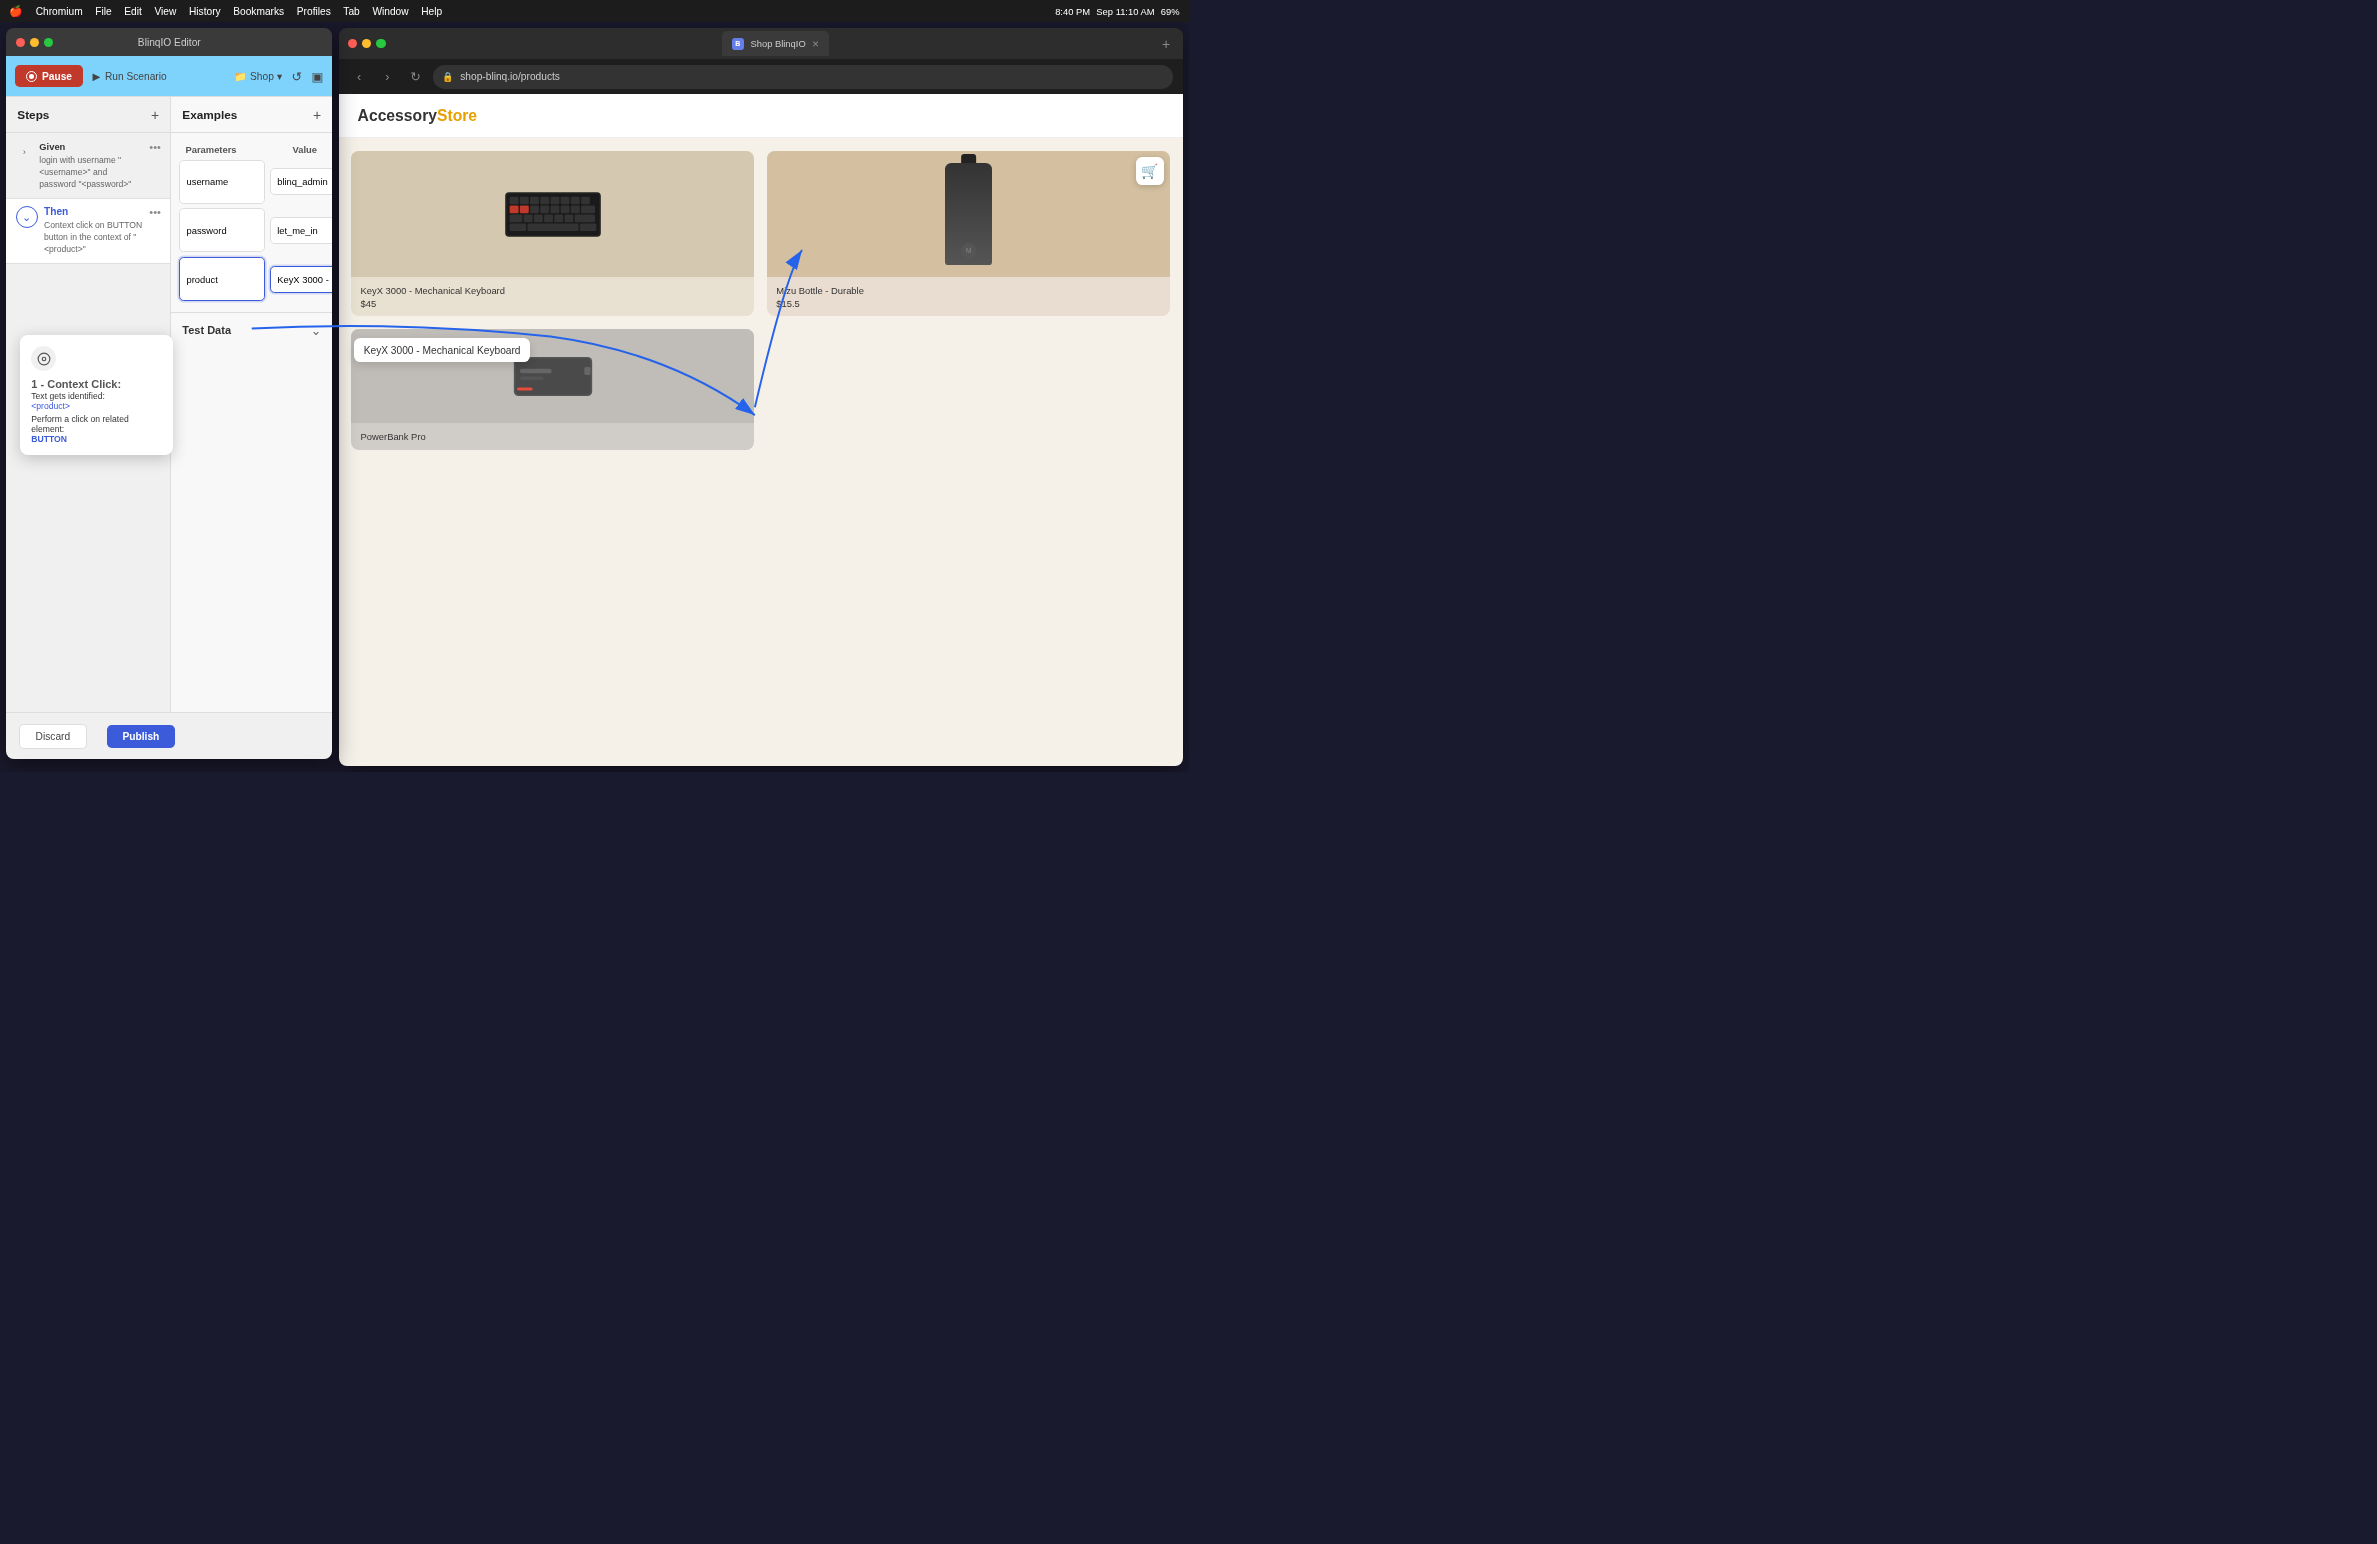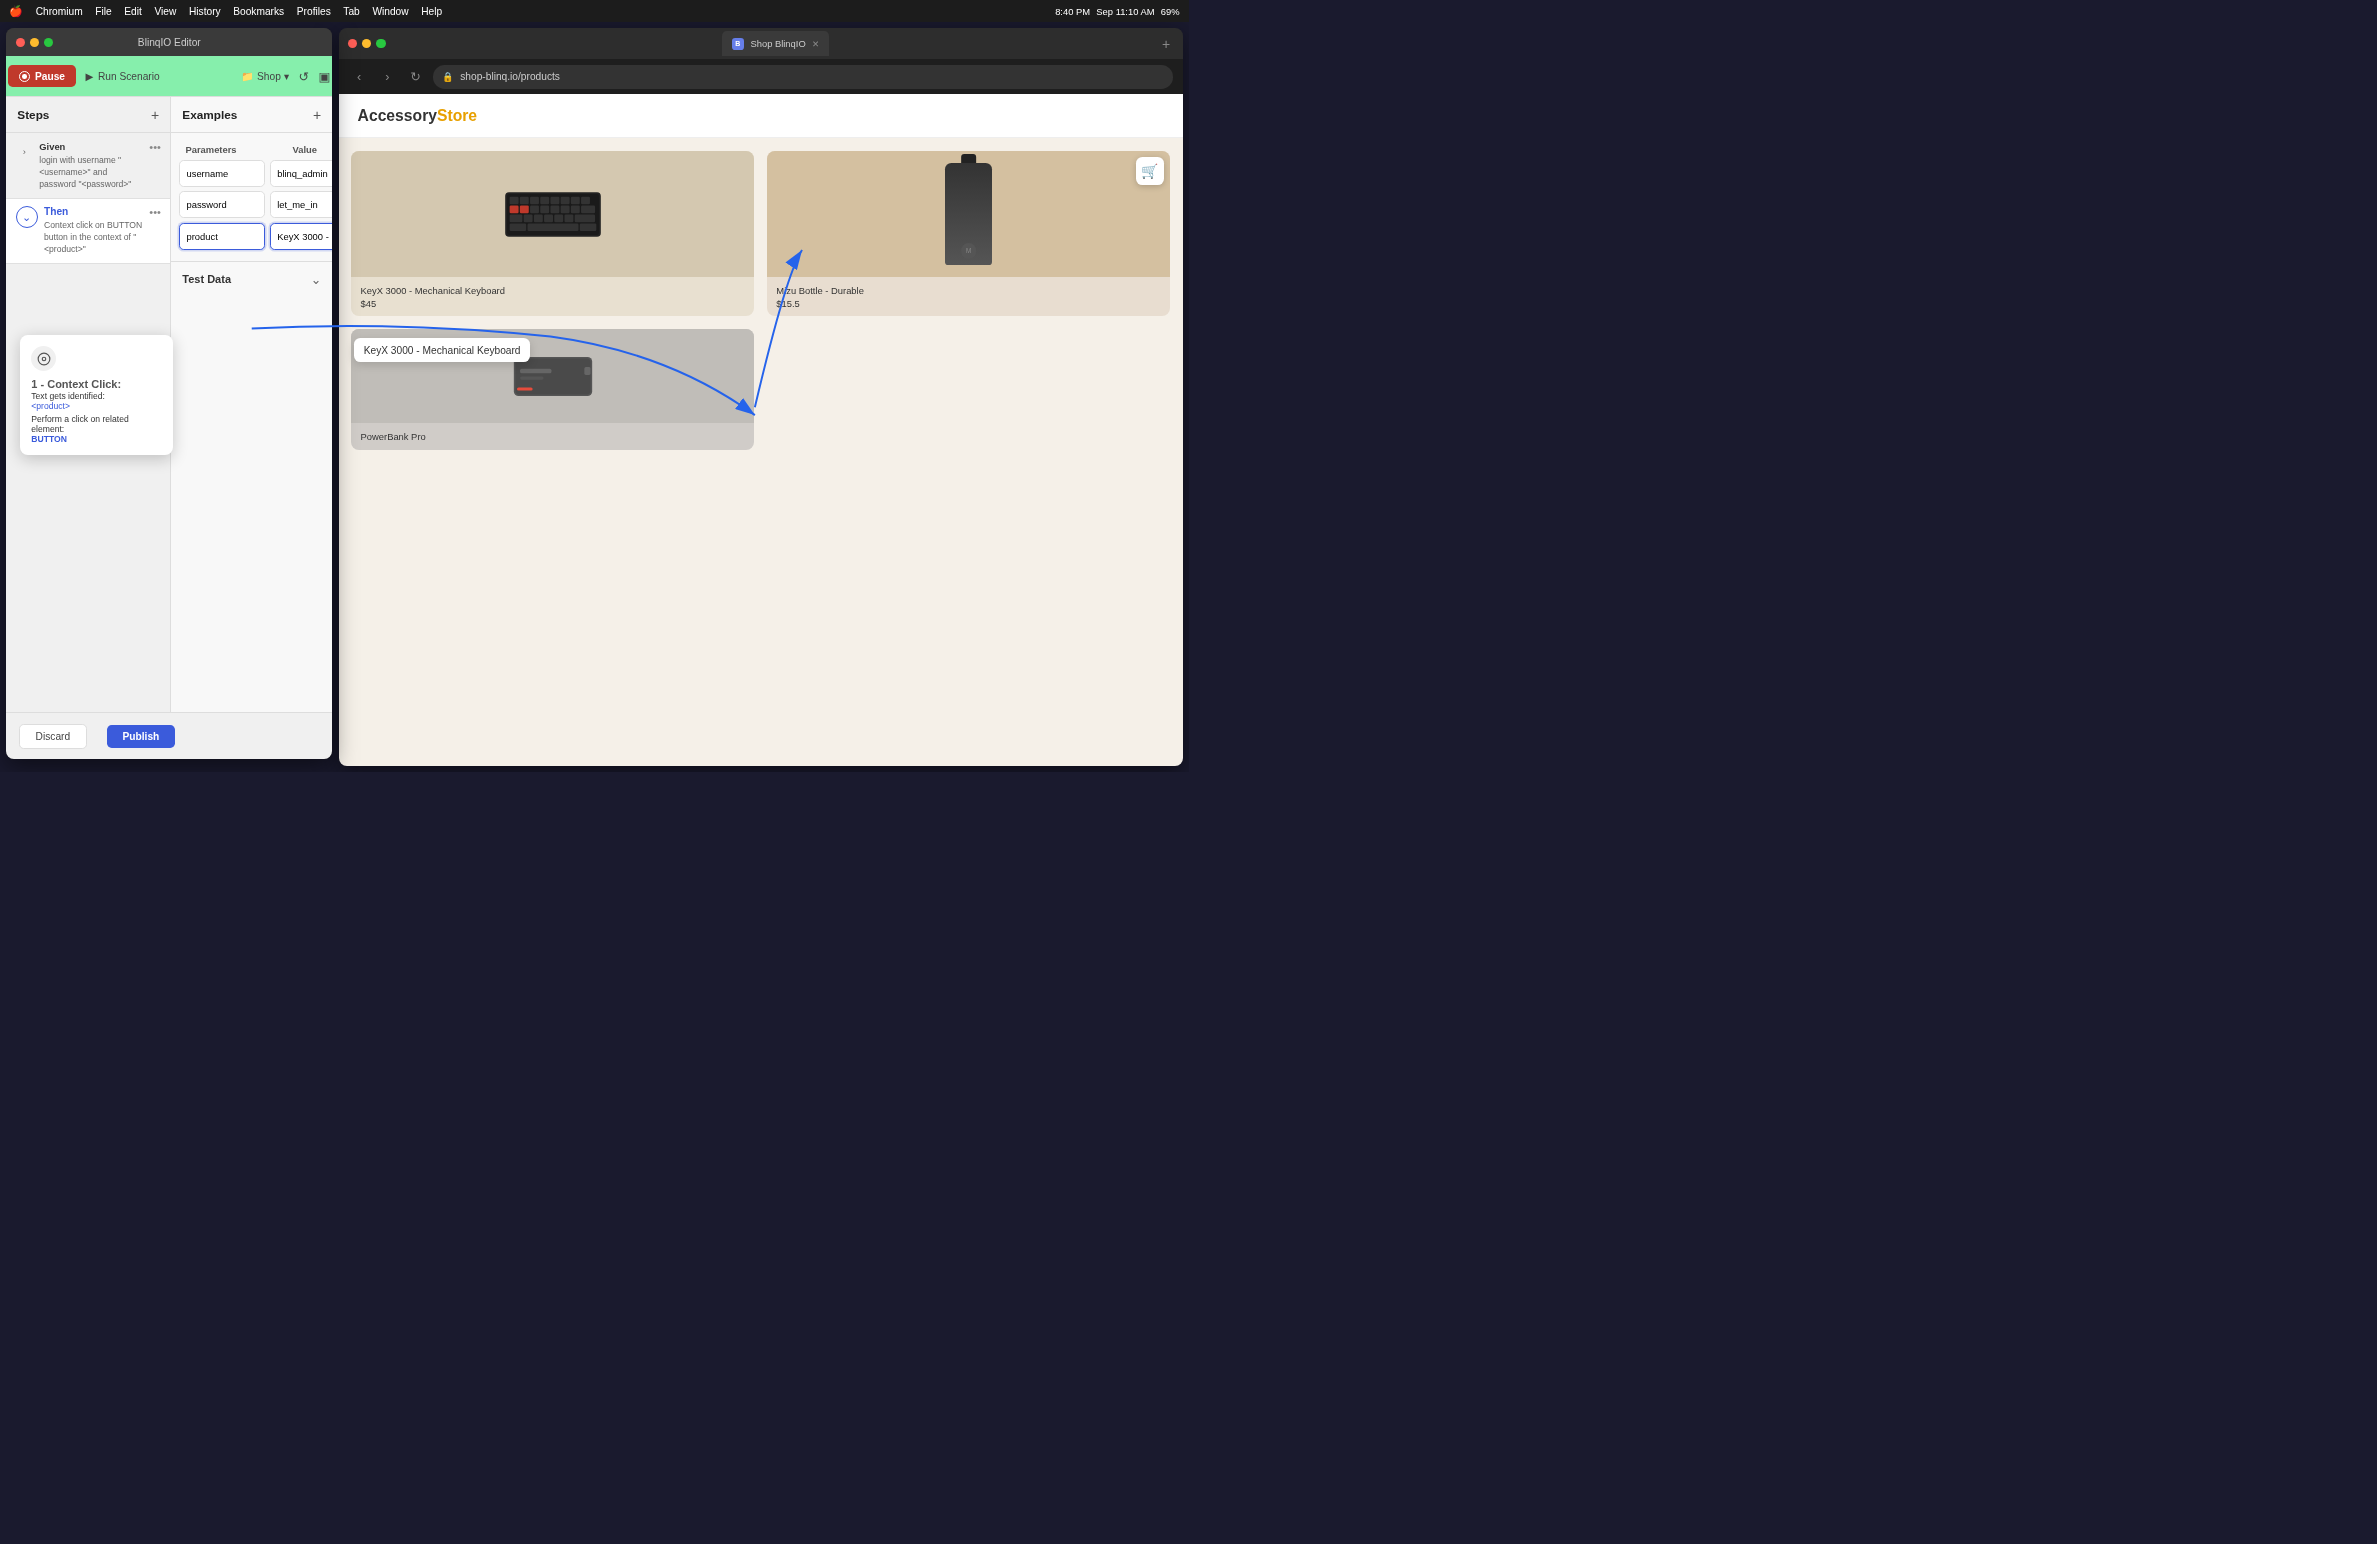"Pause" .editor-toolbar { background: #86efac -> #7dd3fc; padding: 0 2px -> 0 9px }
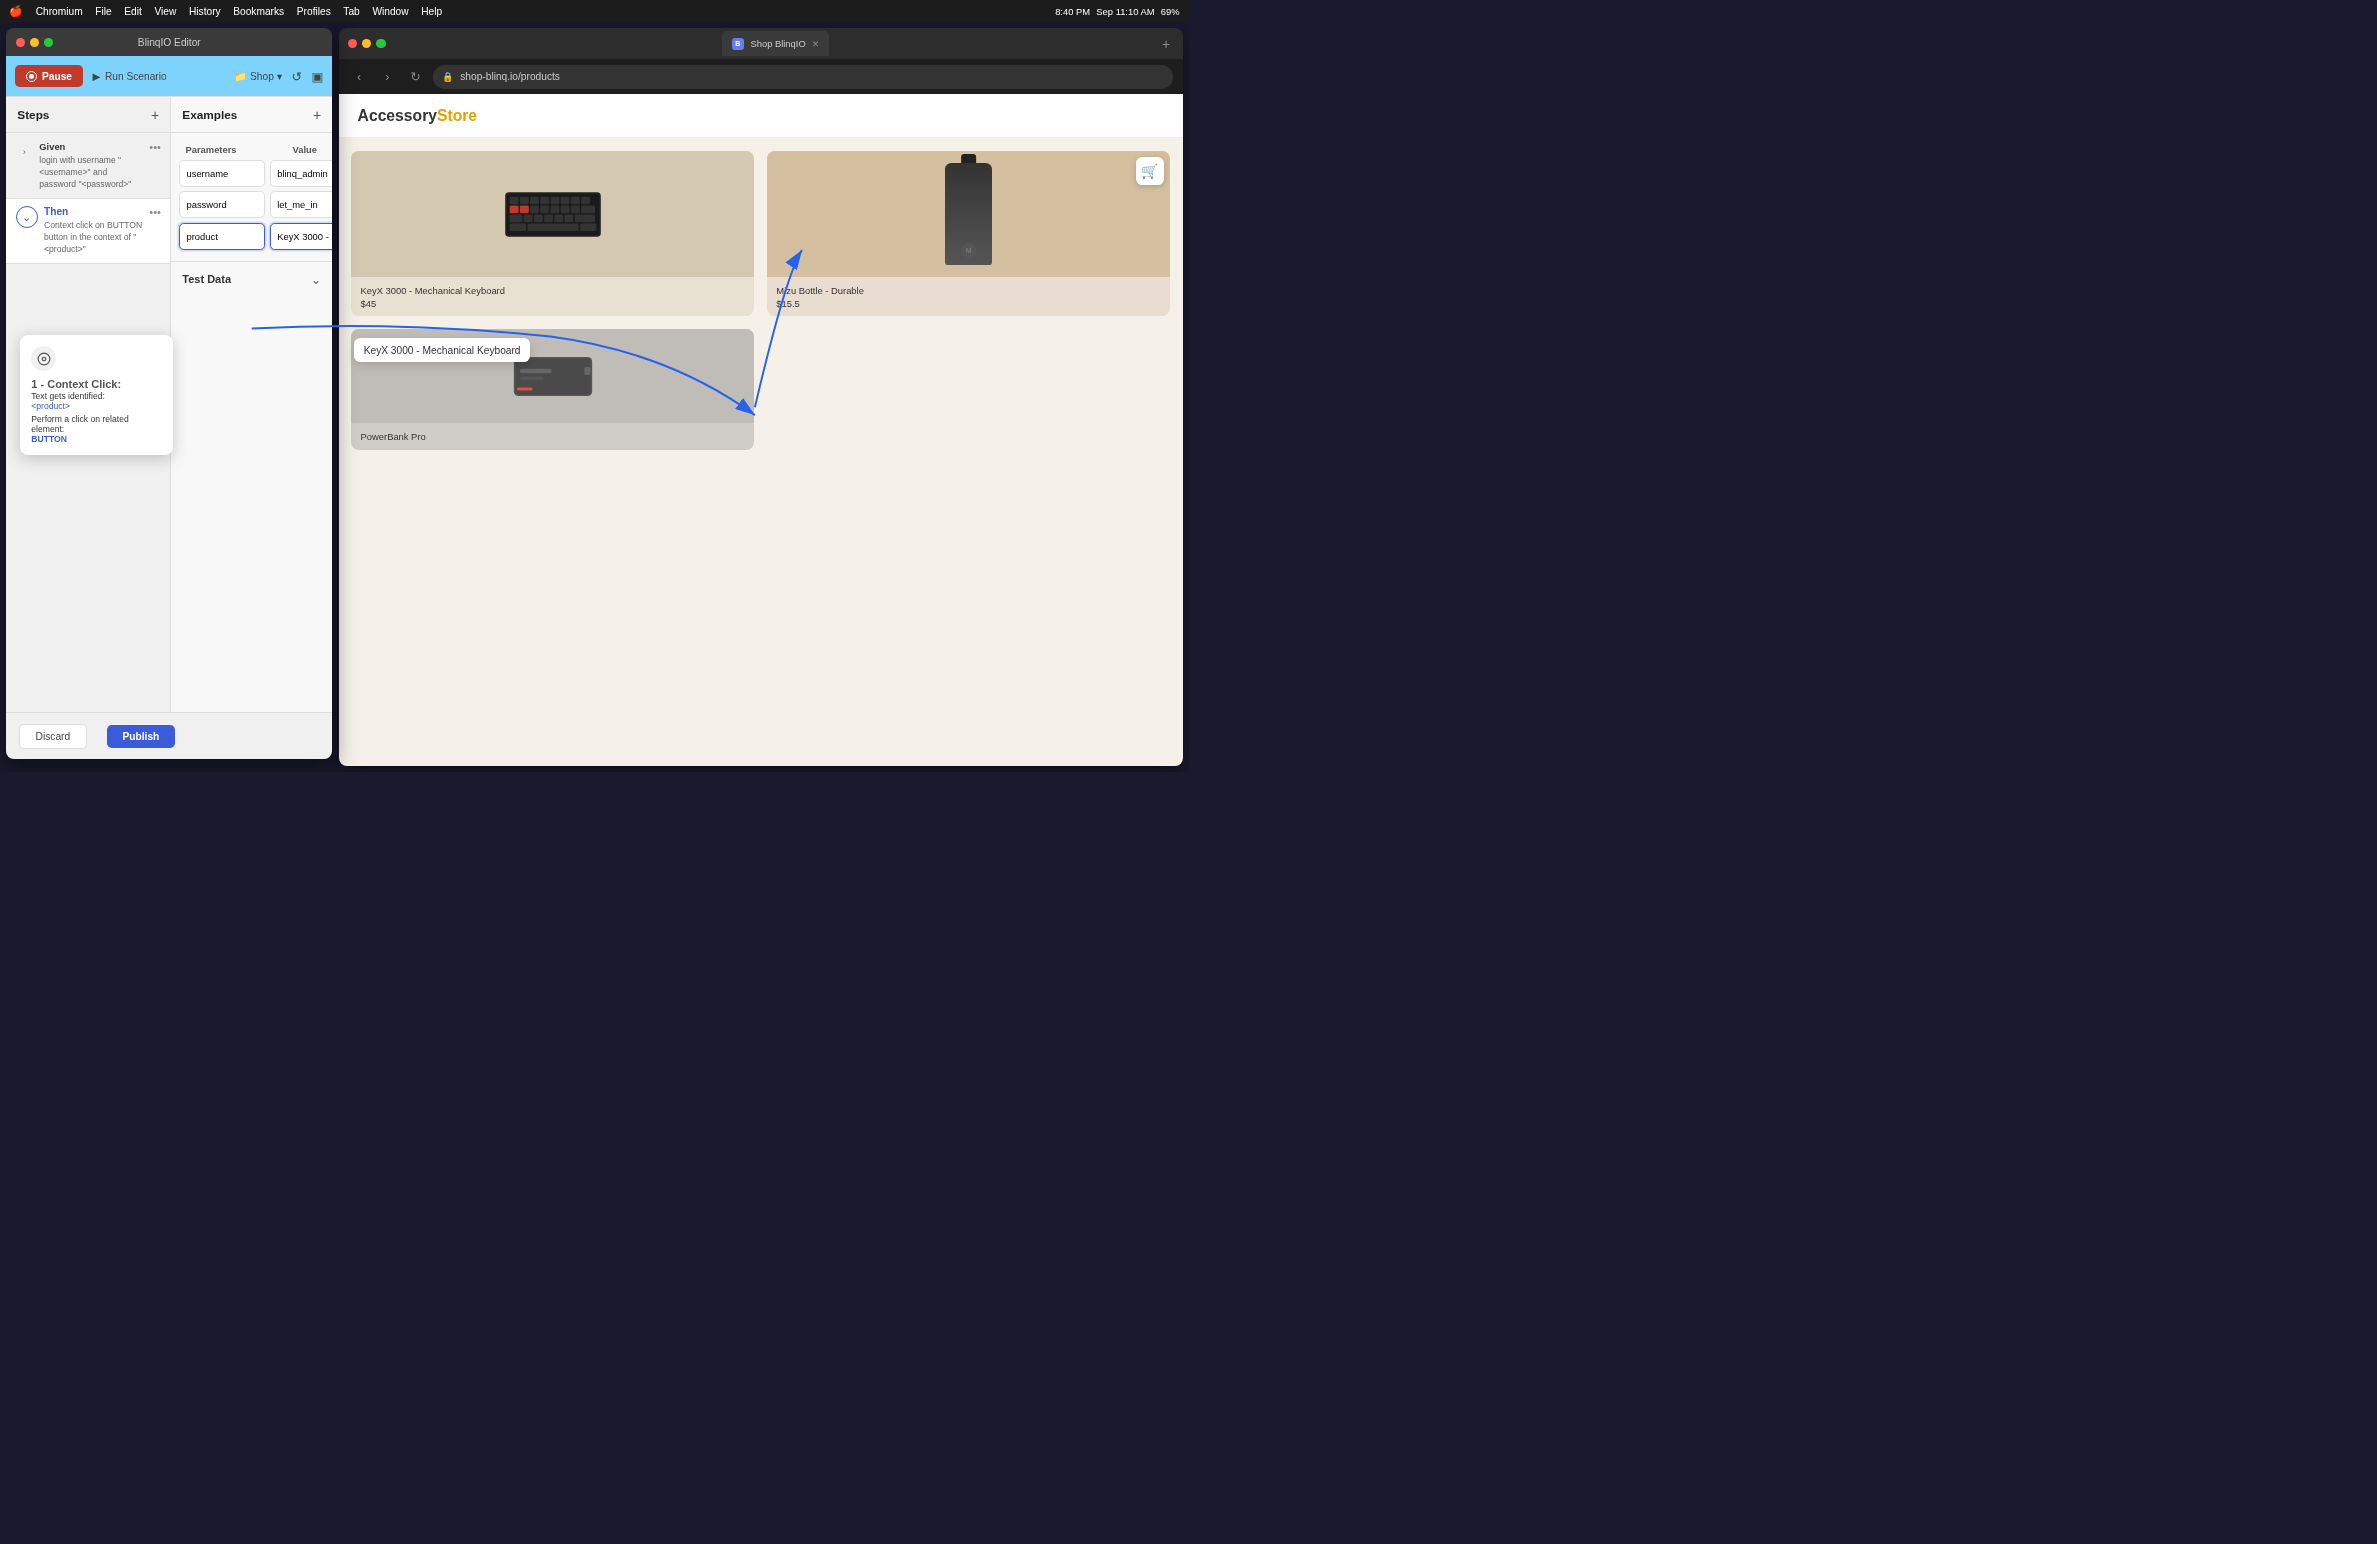"username" .param-key-input { height: 27px -> 44px }
